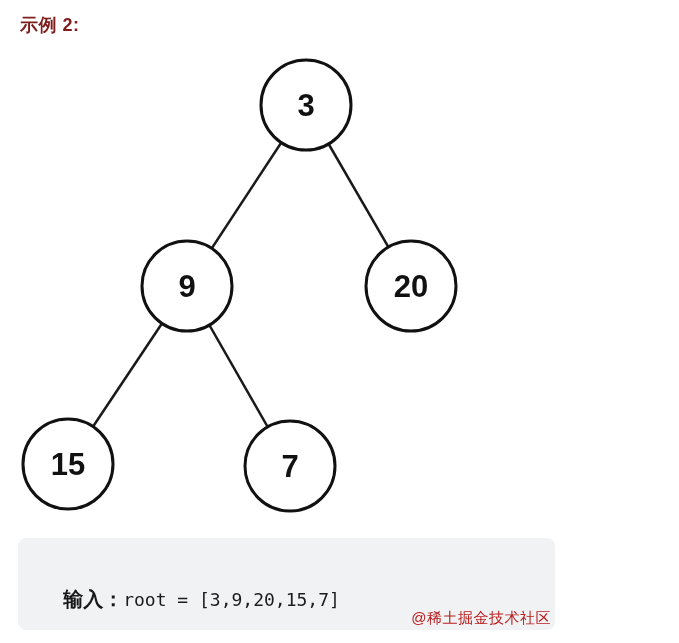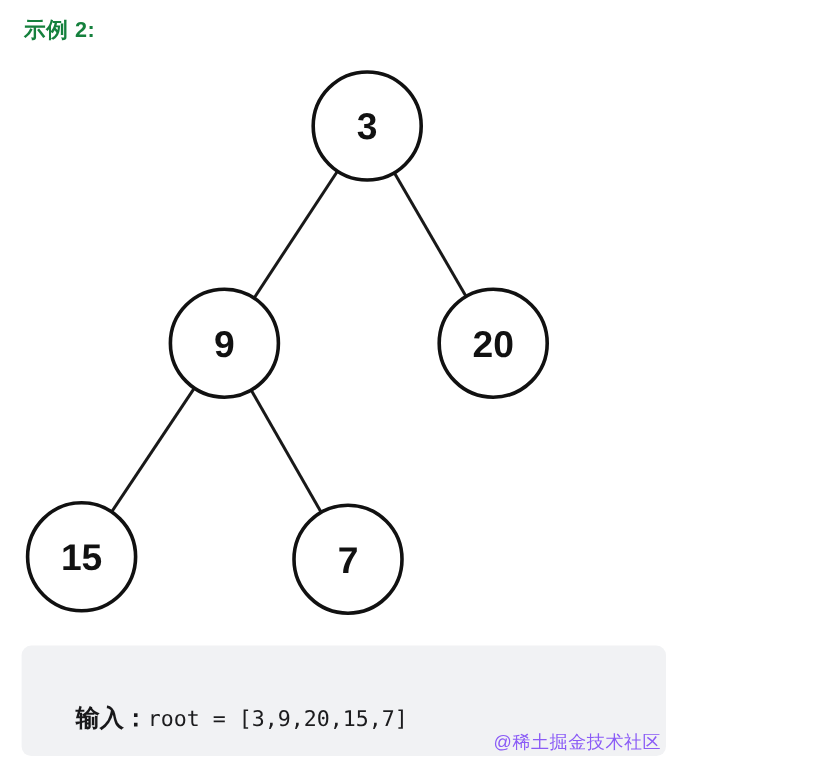"示例 2:" .page-title { color: #15803d -> #7f1d1d }
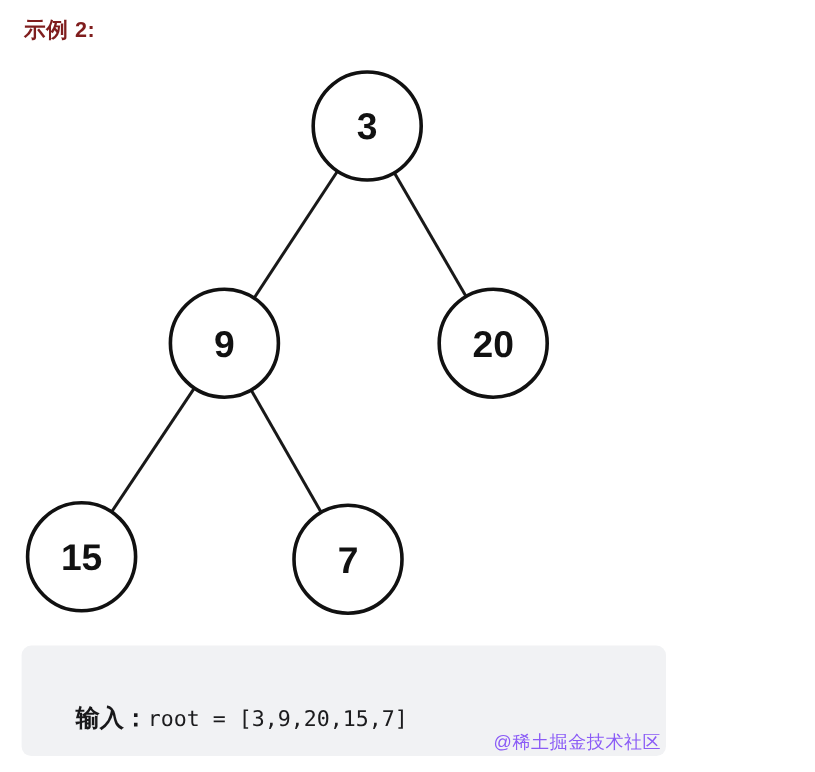"@稀土掘金技术社区" .watermark { color: #8b5cf6 -> #b91c1c }
